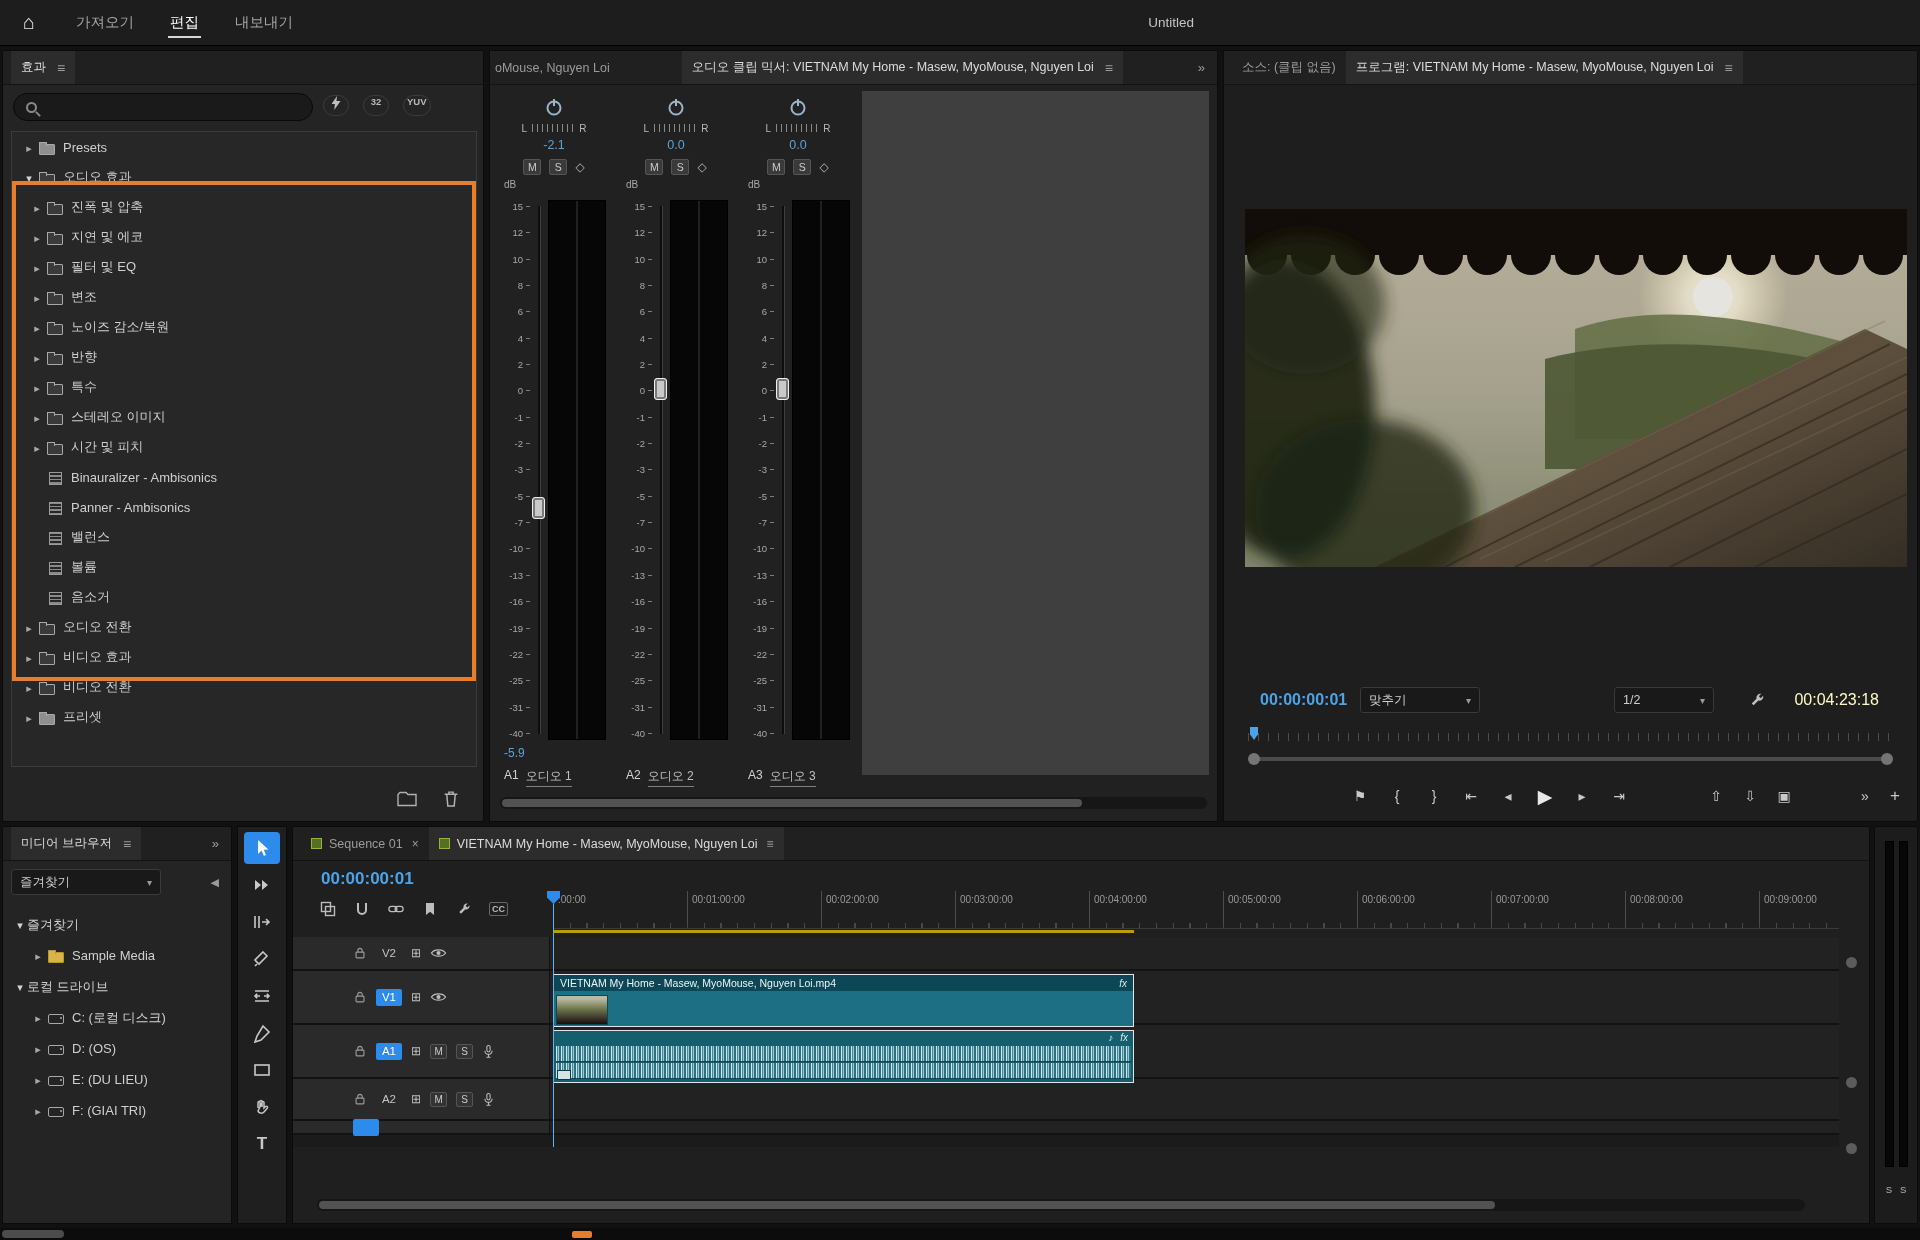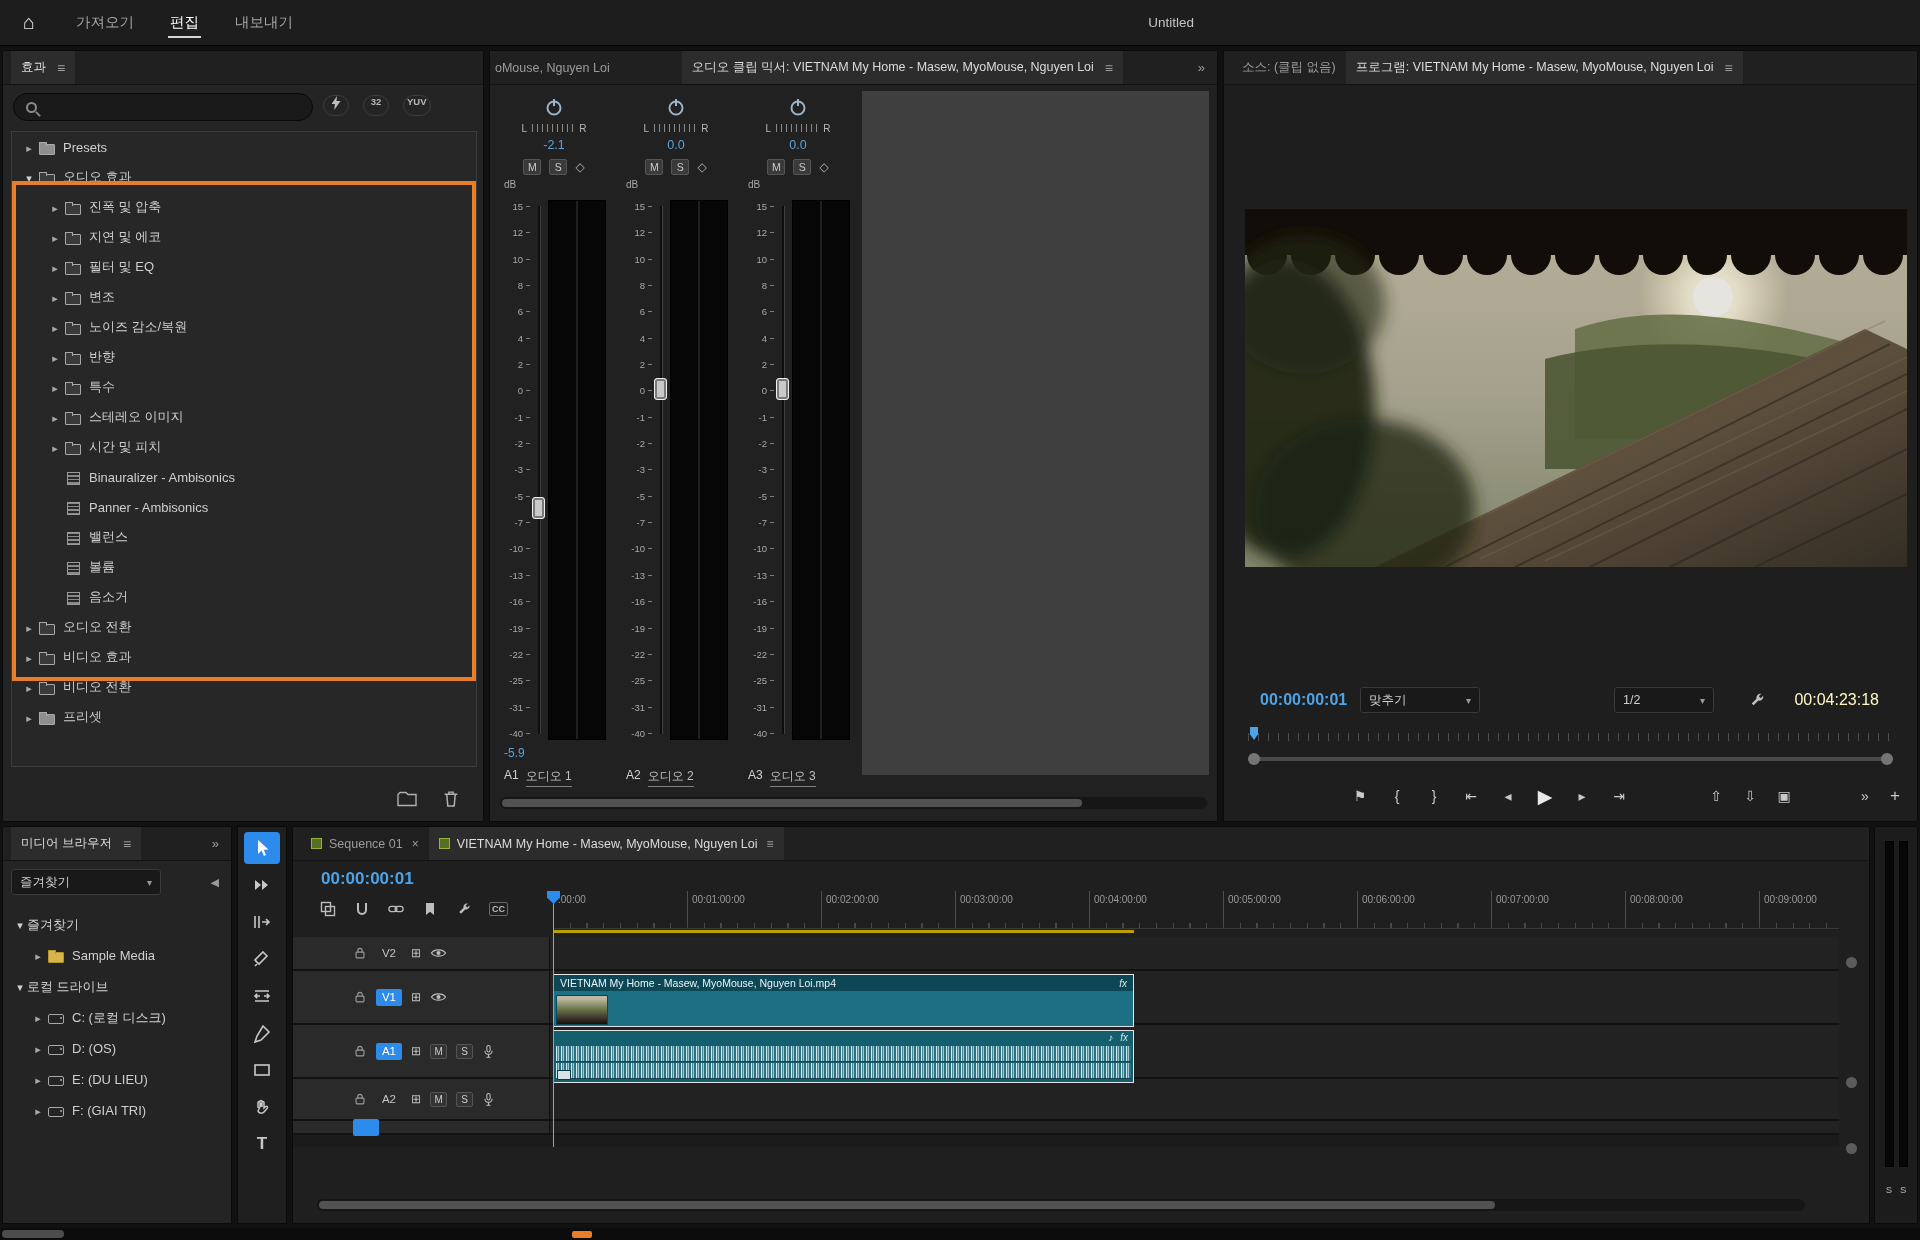"진폭 및 압축" .trow.ind1 { padding-left: 36px -> 18px }
